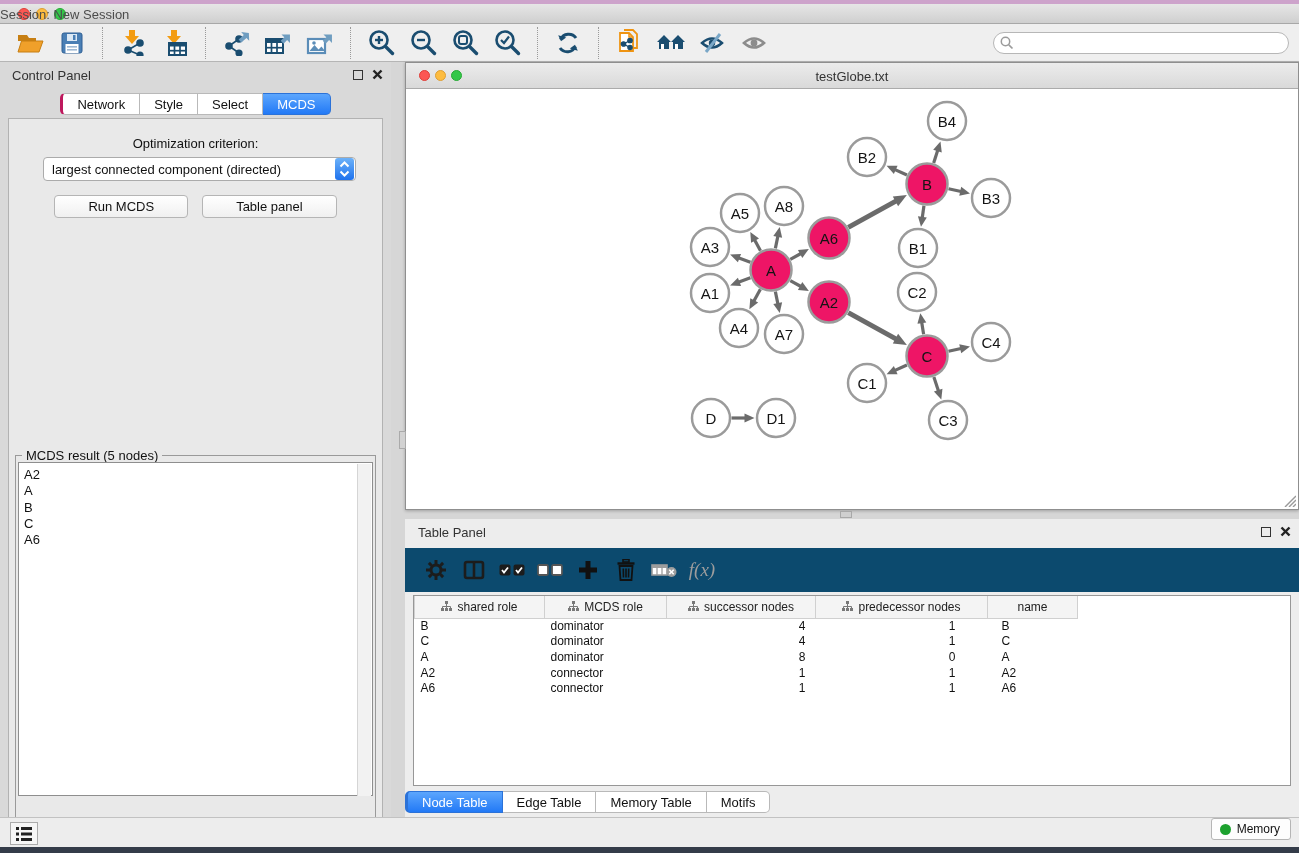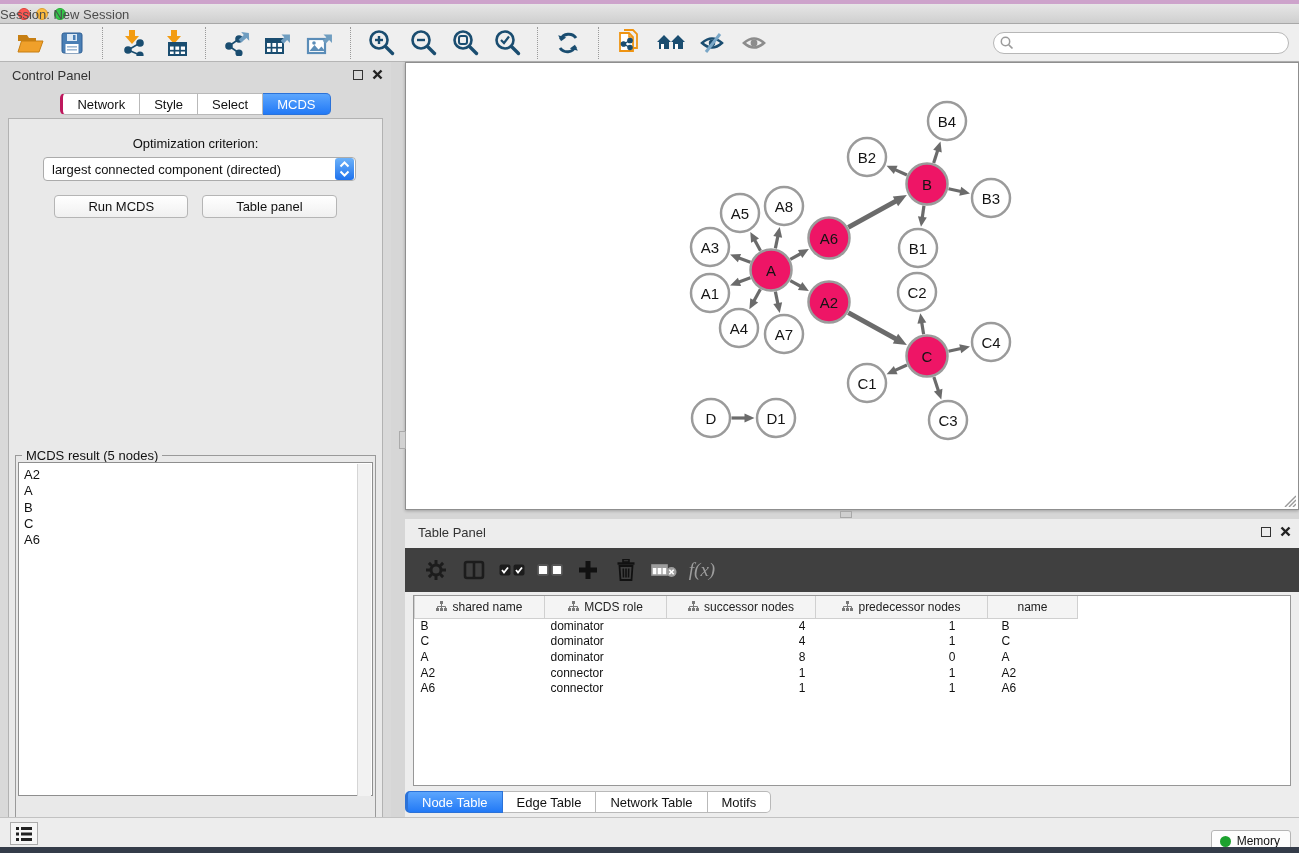"testGlobe.txt" div.netwin-titlebar { html: none -> <div> <span></span> <span></span> <span></span> <div>testGlobe.txt</div> </div> }
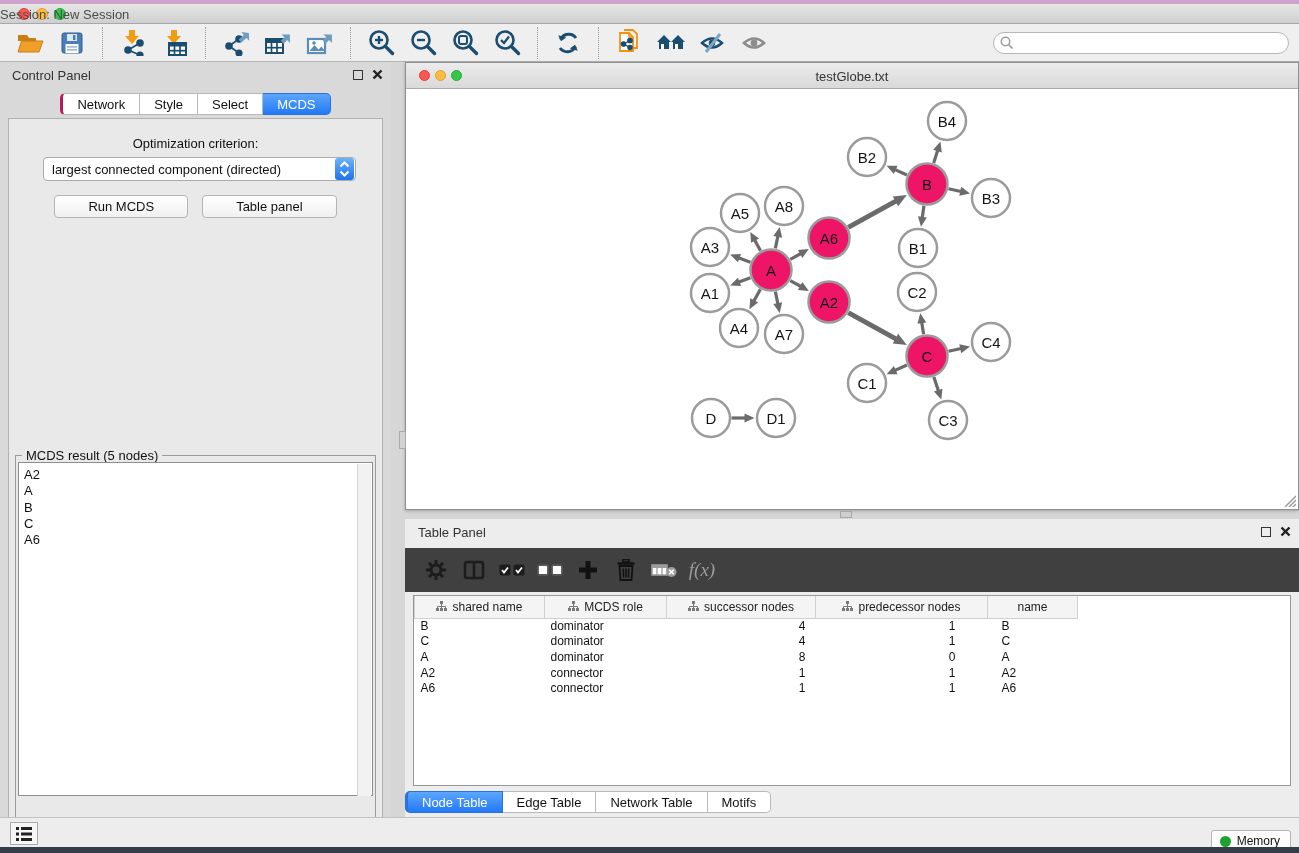"f(x)" .ttoolbar { background: #404040 -> #0c4a6e }
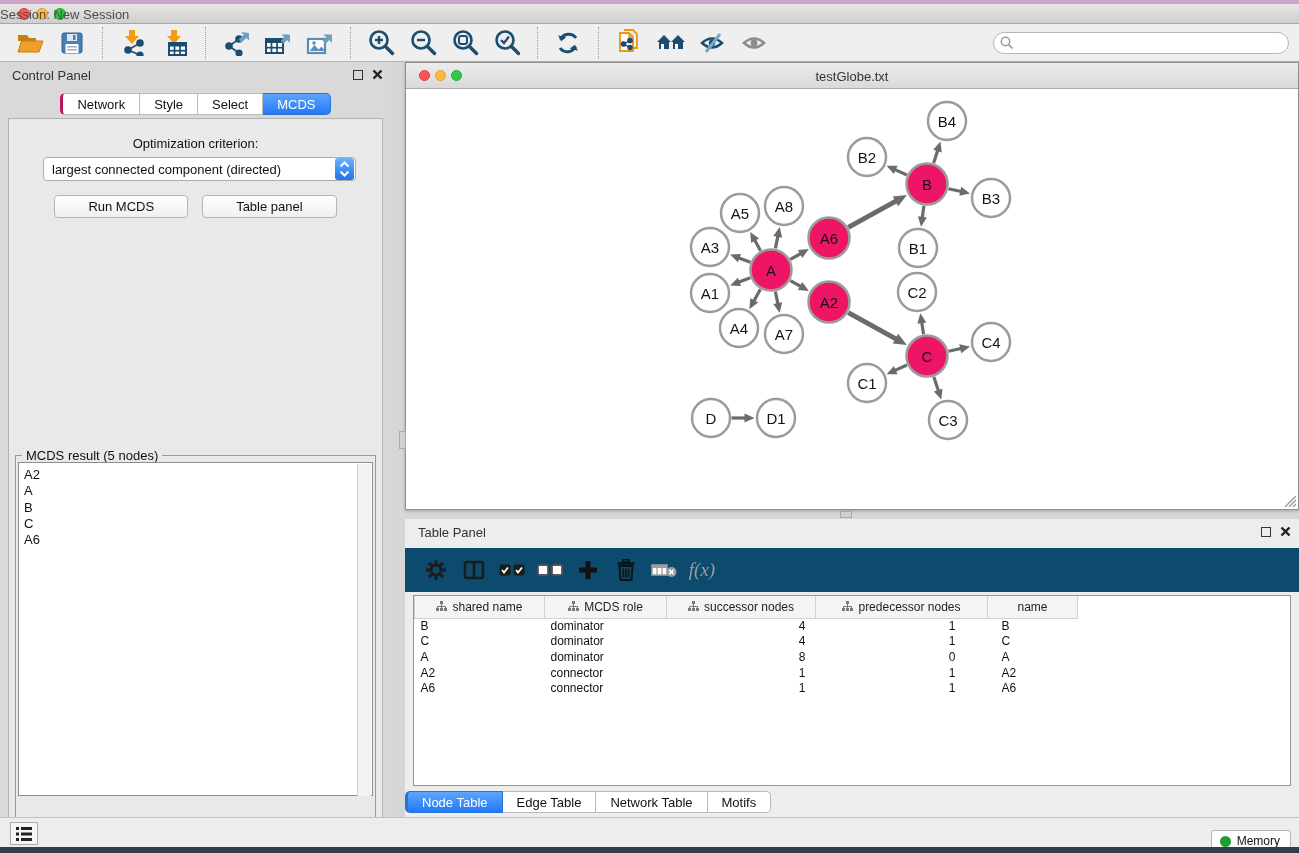"shared name" span { text: name -> role }
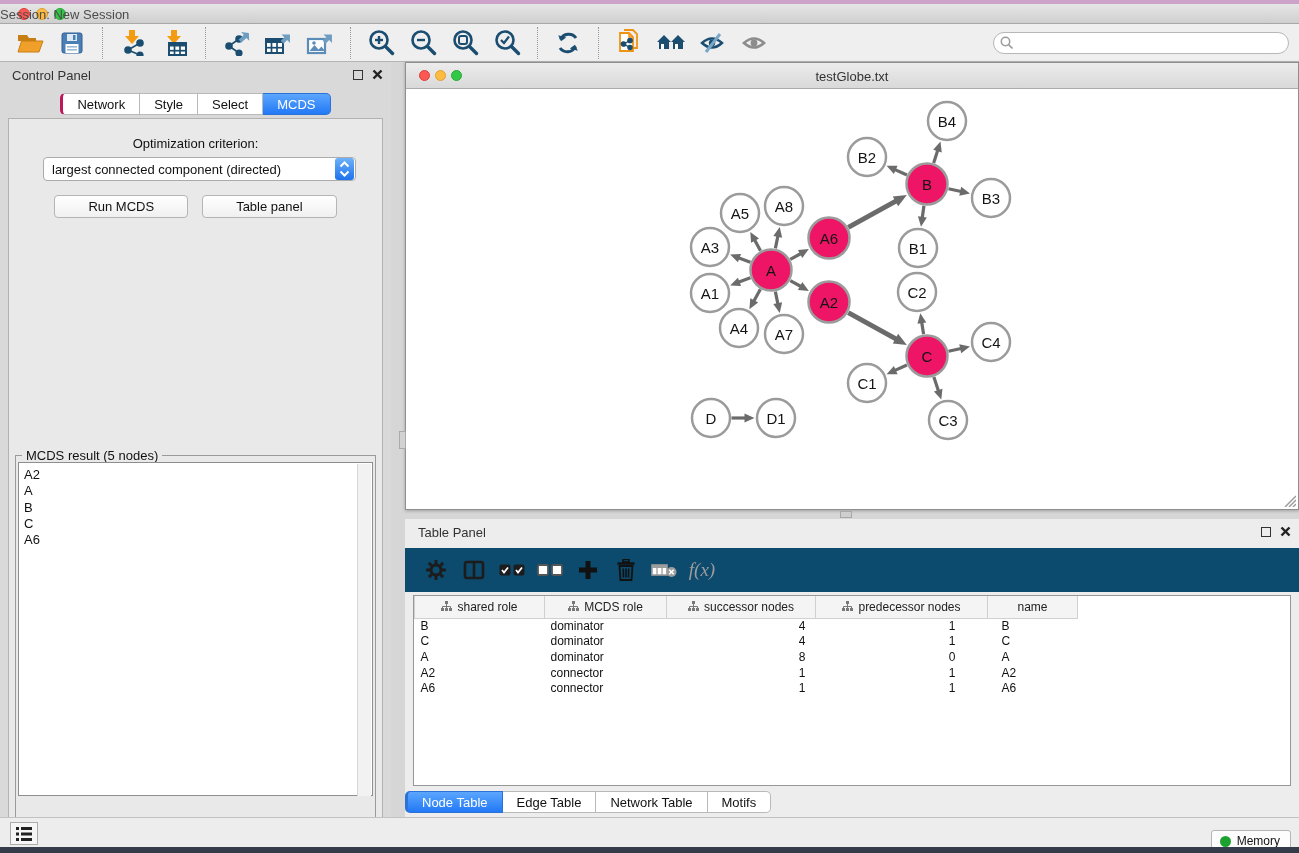"Network Table" div.tab { text: Network -> Memory }
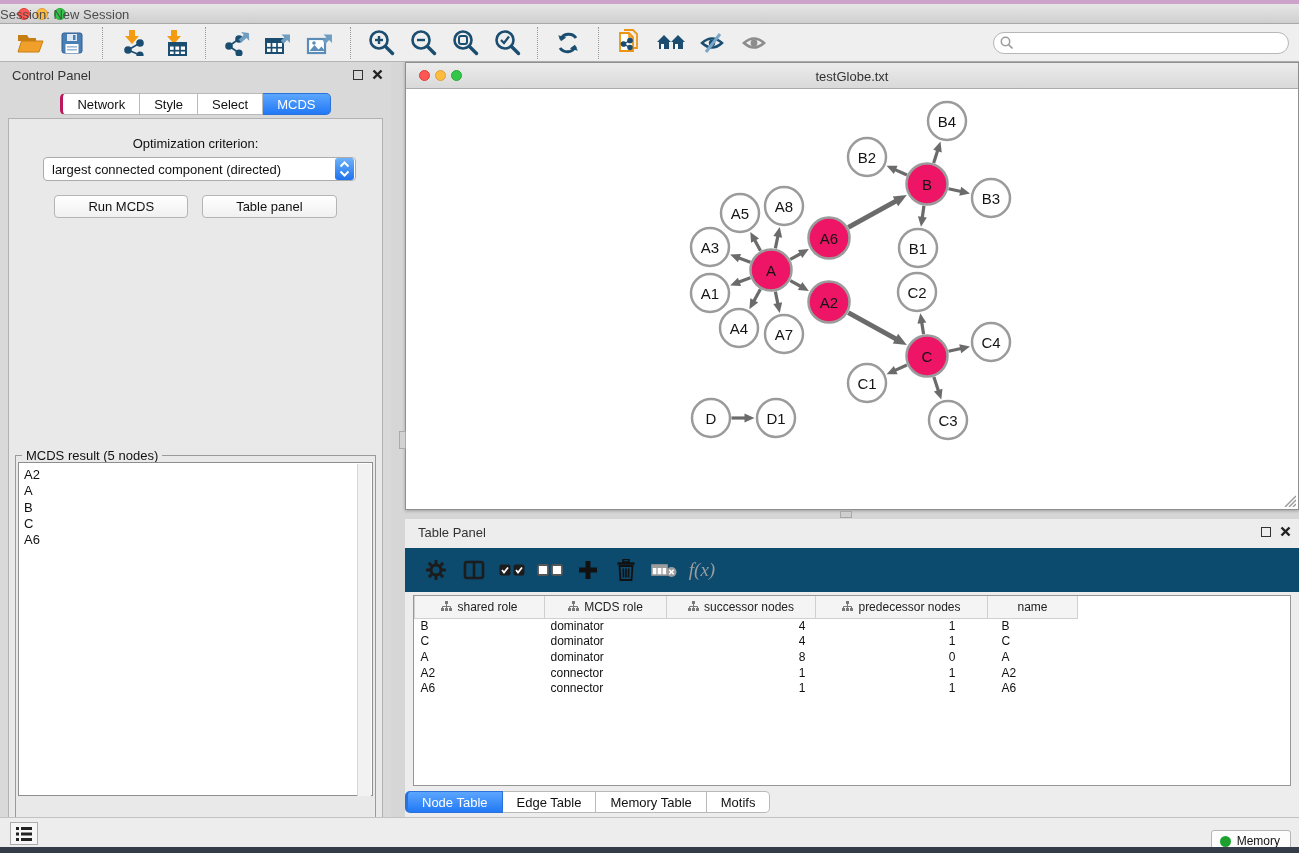"Memory" .memory-btn { top: 12px -> 0 }
